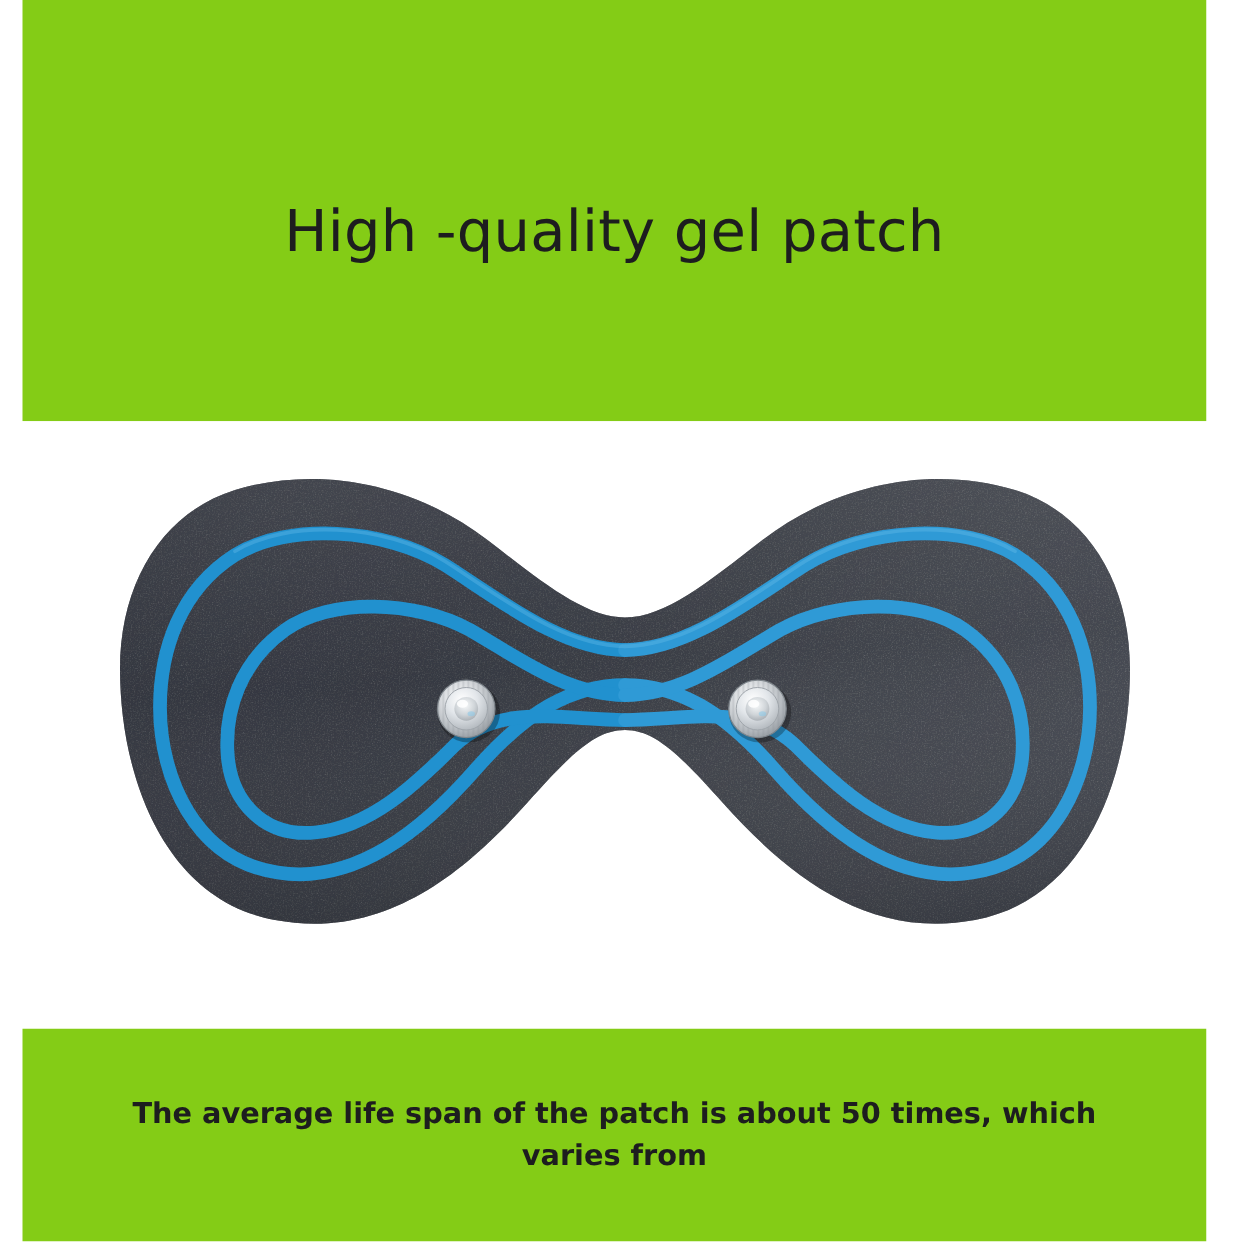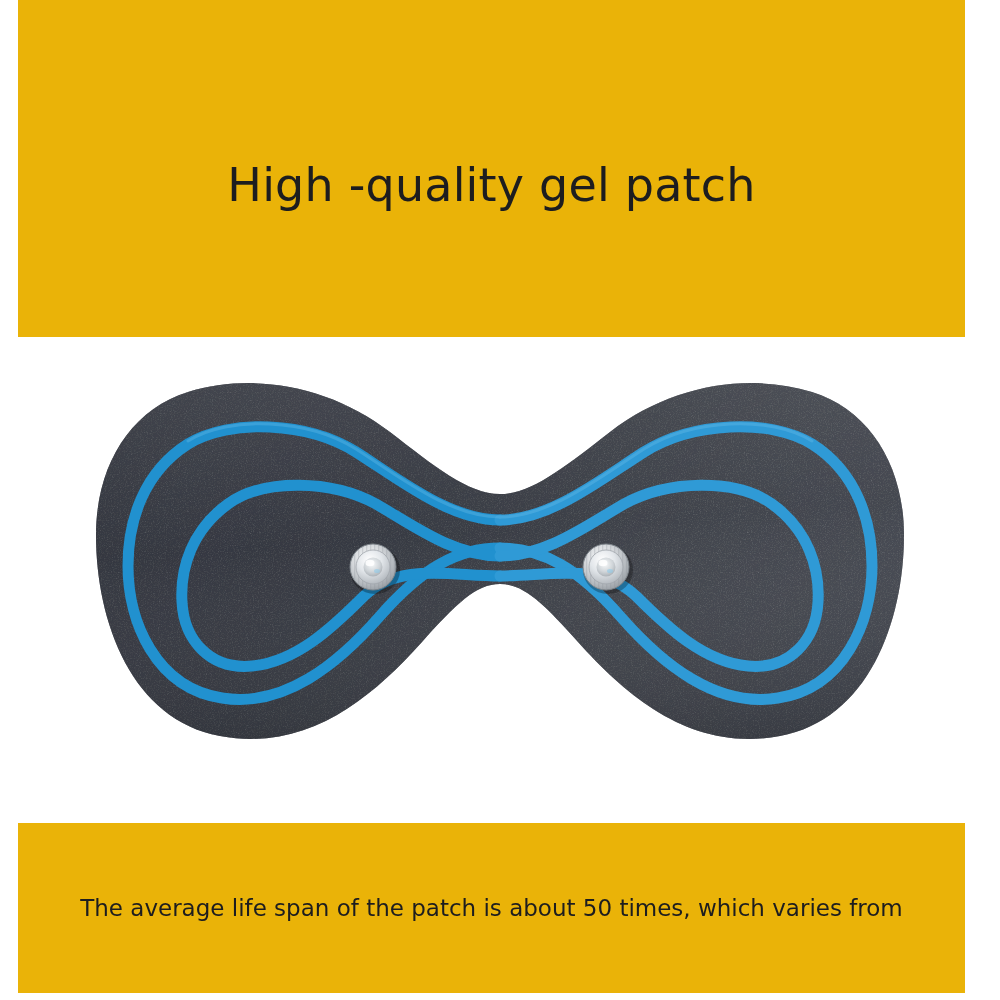"High -quality gel patch" .band { background: #eab308 -> #84cc16 }
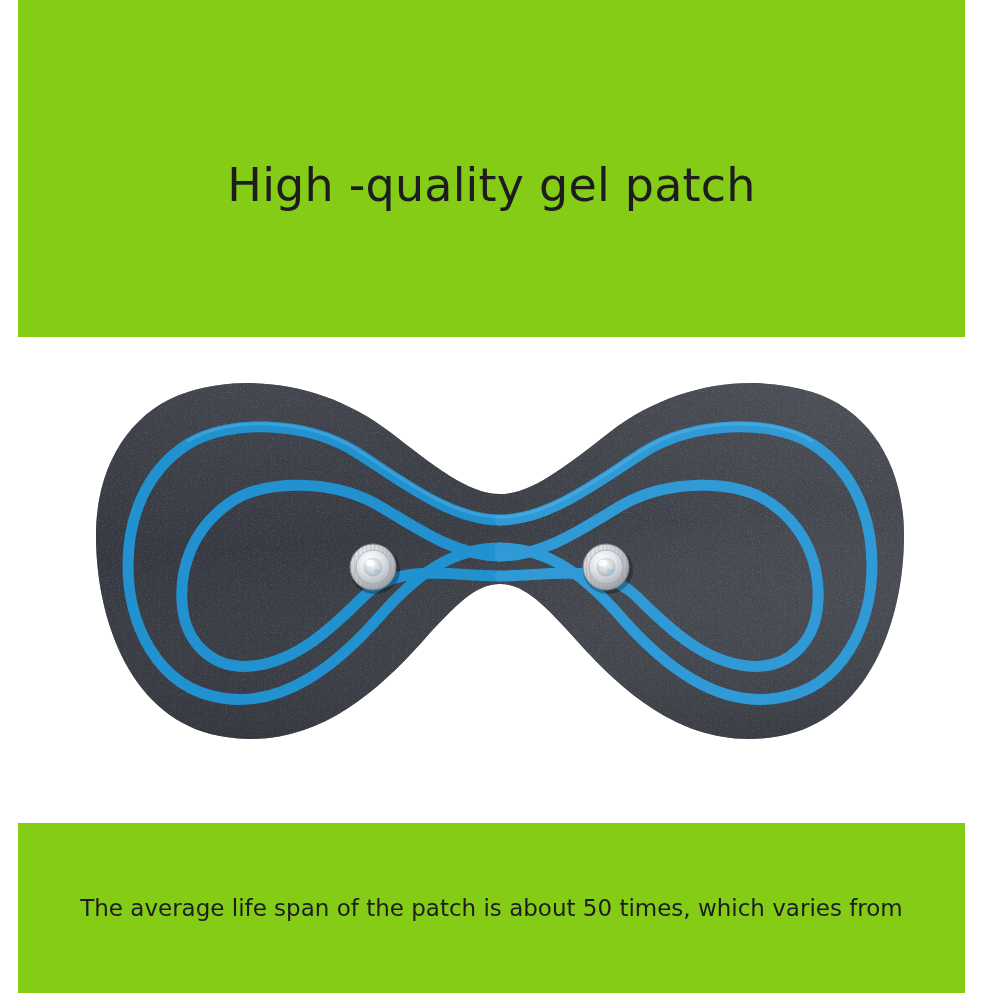"The average life span of" #footer-caption { font-weight: 400 -> 700 }
